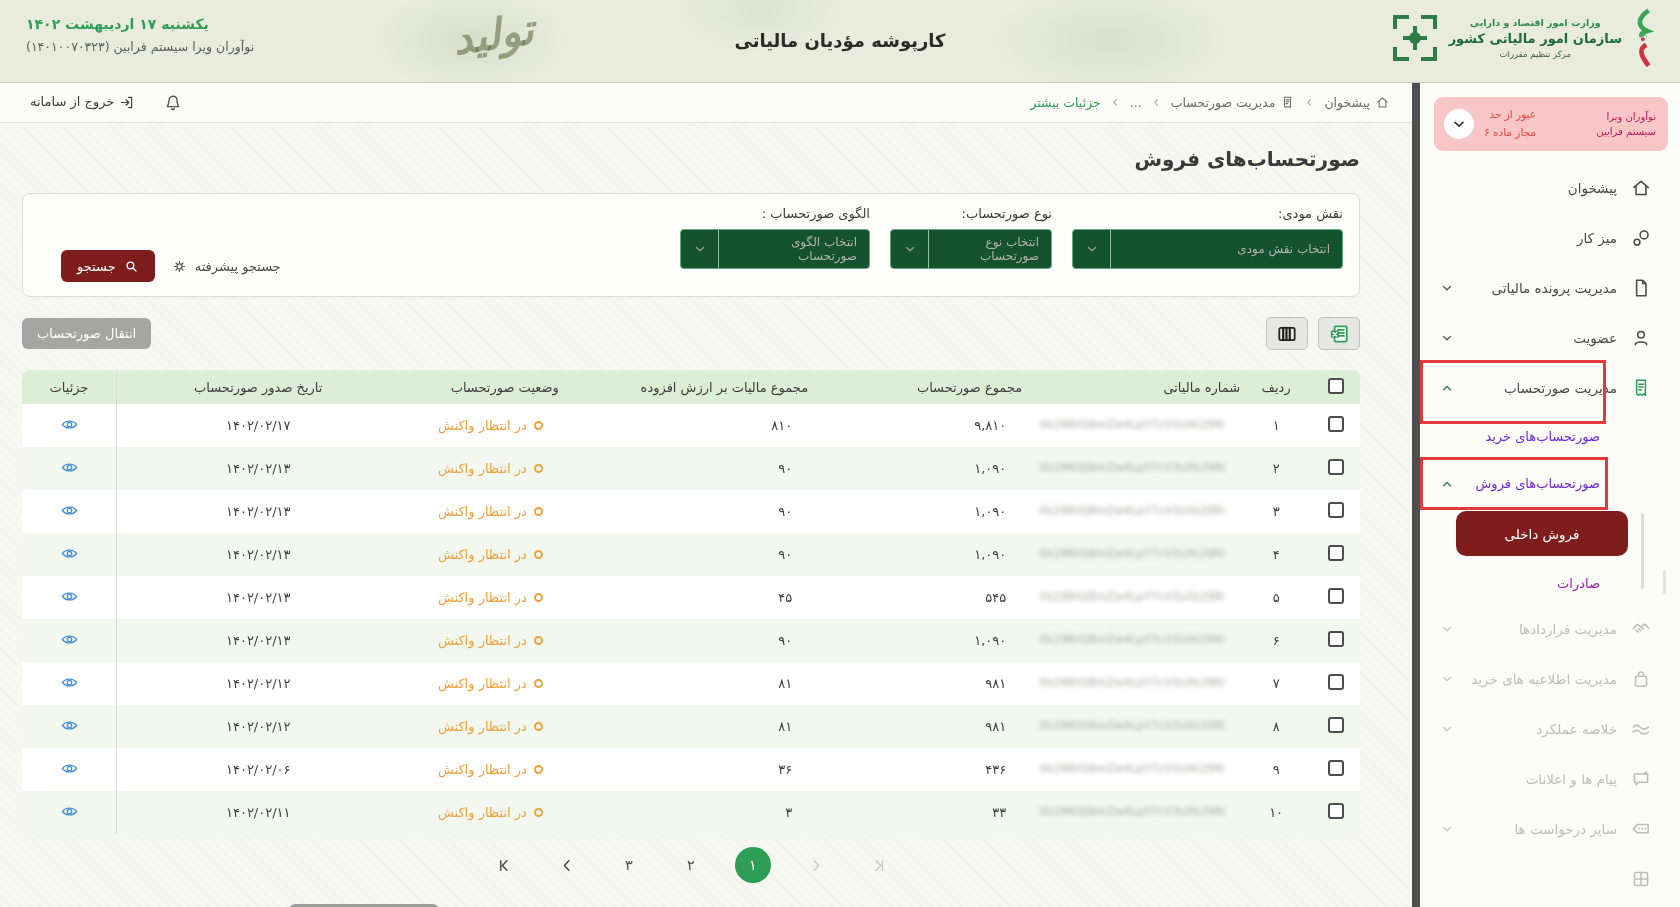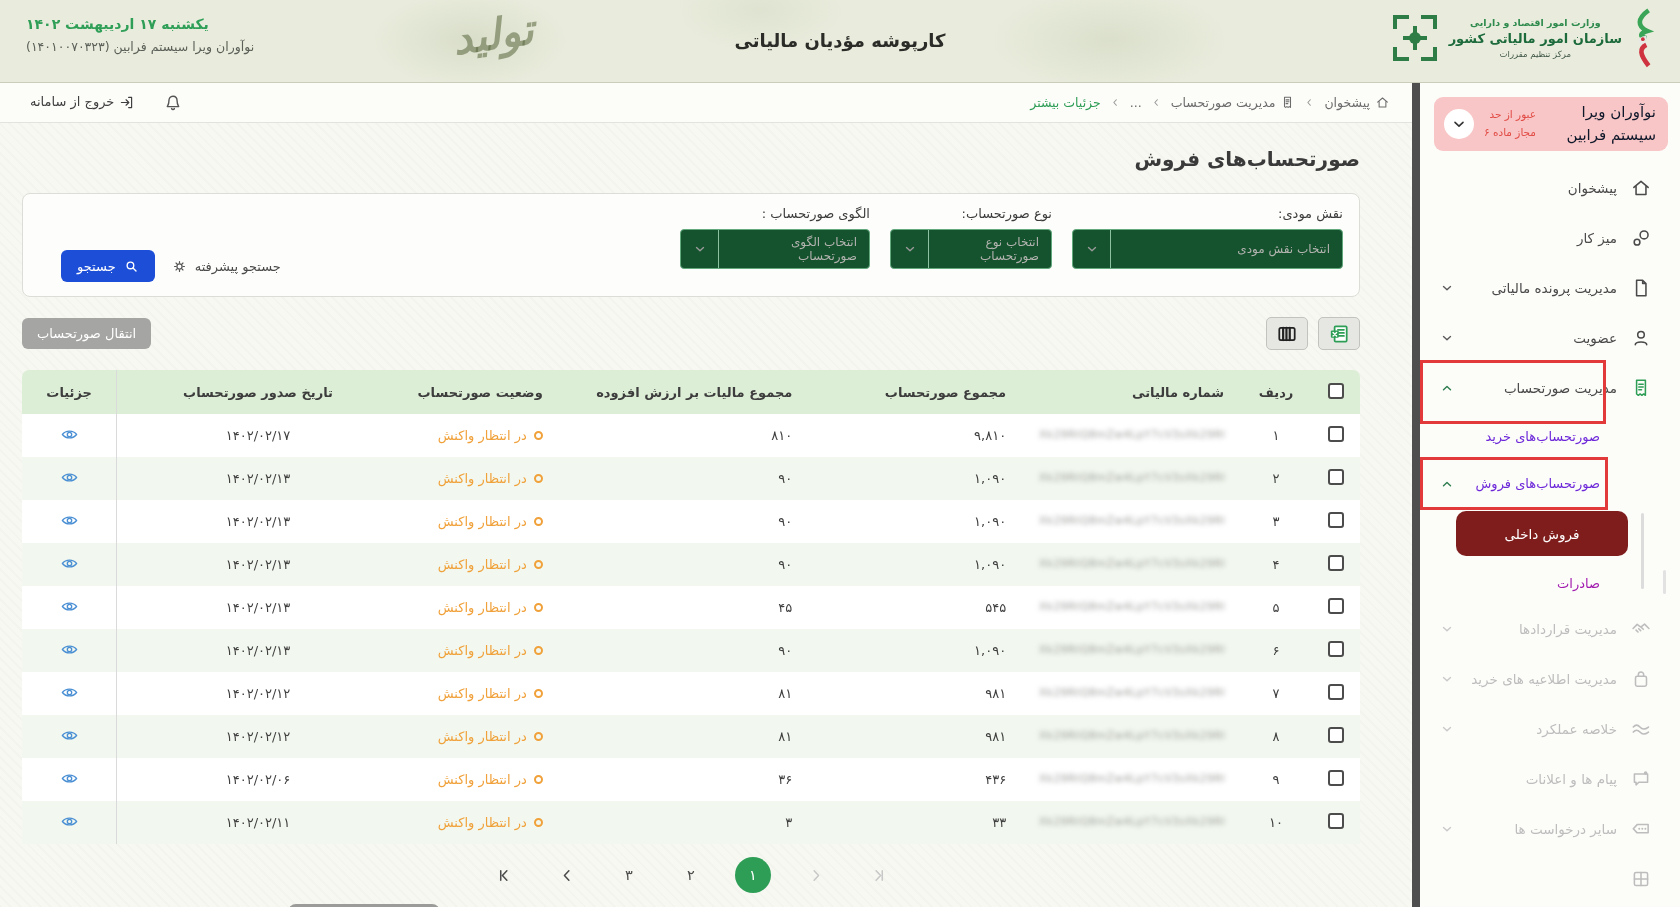"نوآوران ویرا" .ub-names { color: #0f172a -> #be185d; font-size: 15px -> 10px }
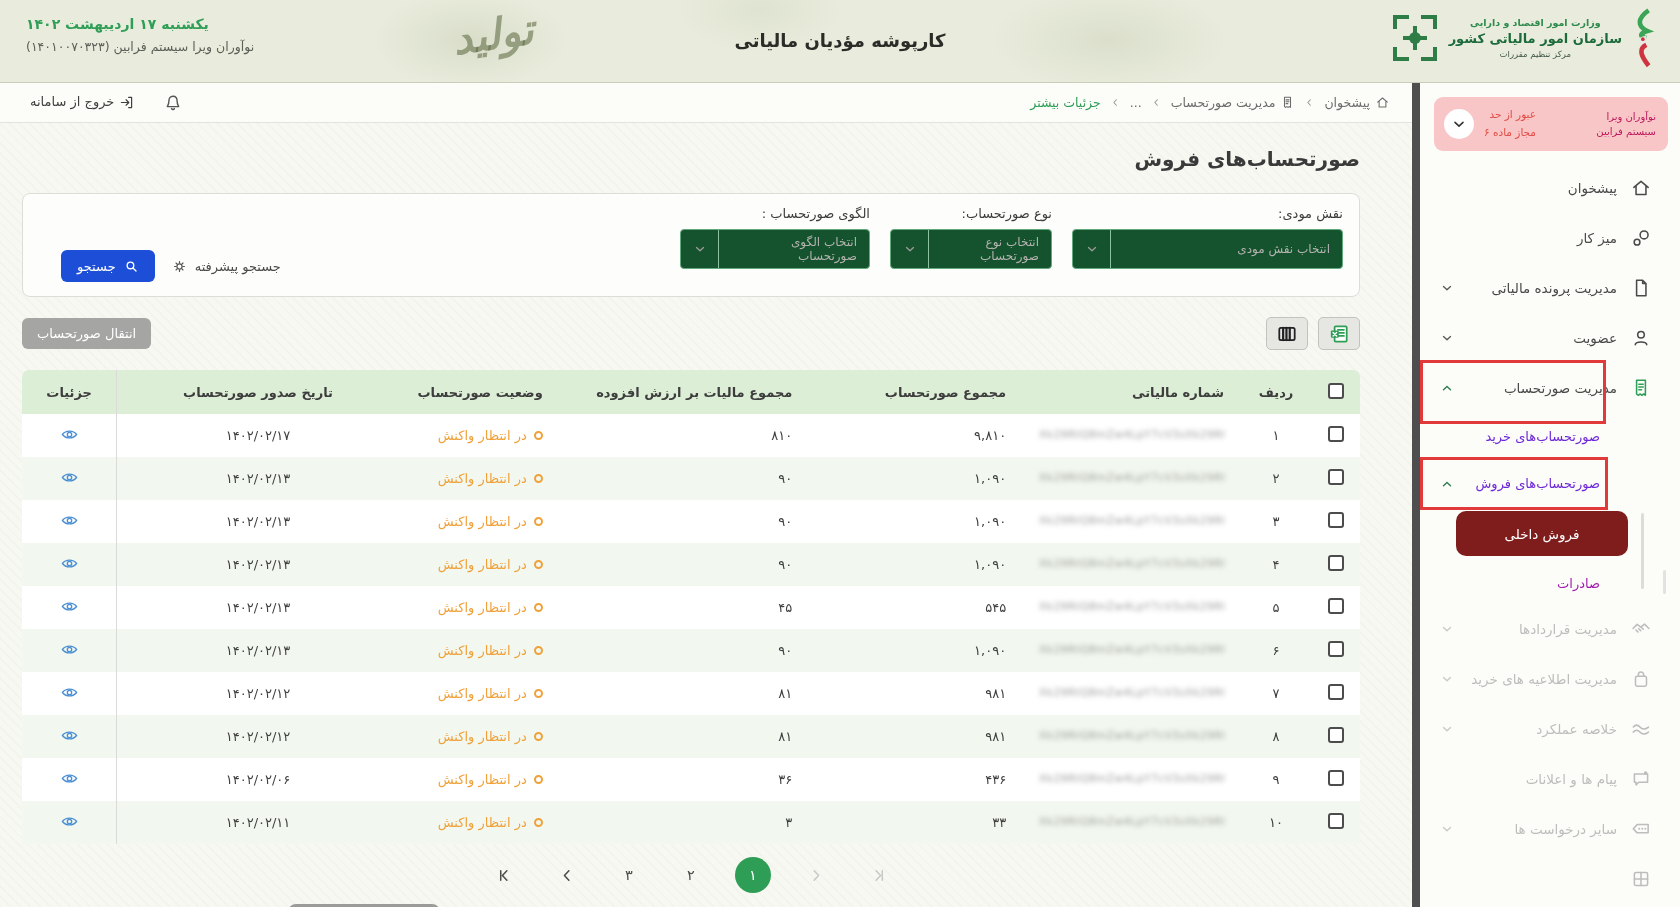"جستجو" .search-btn { background: #1d4ed8 -> #7f1d1d }
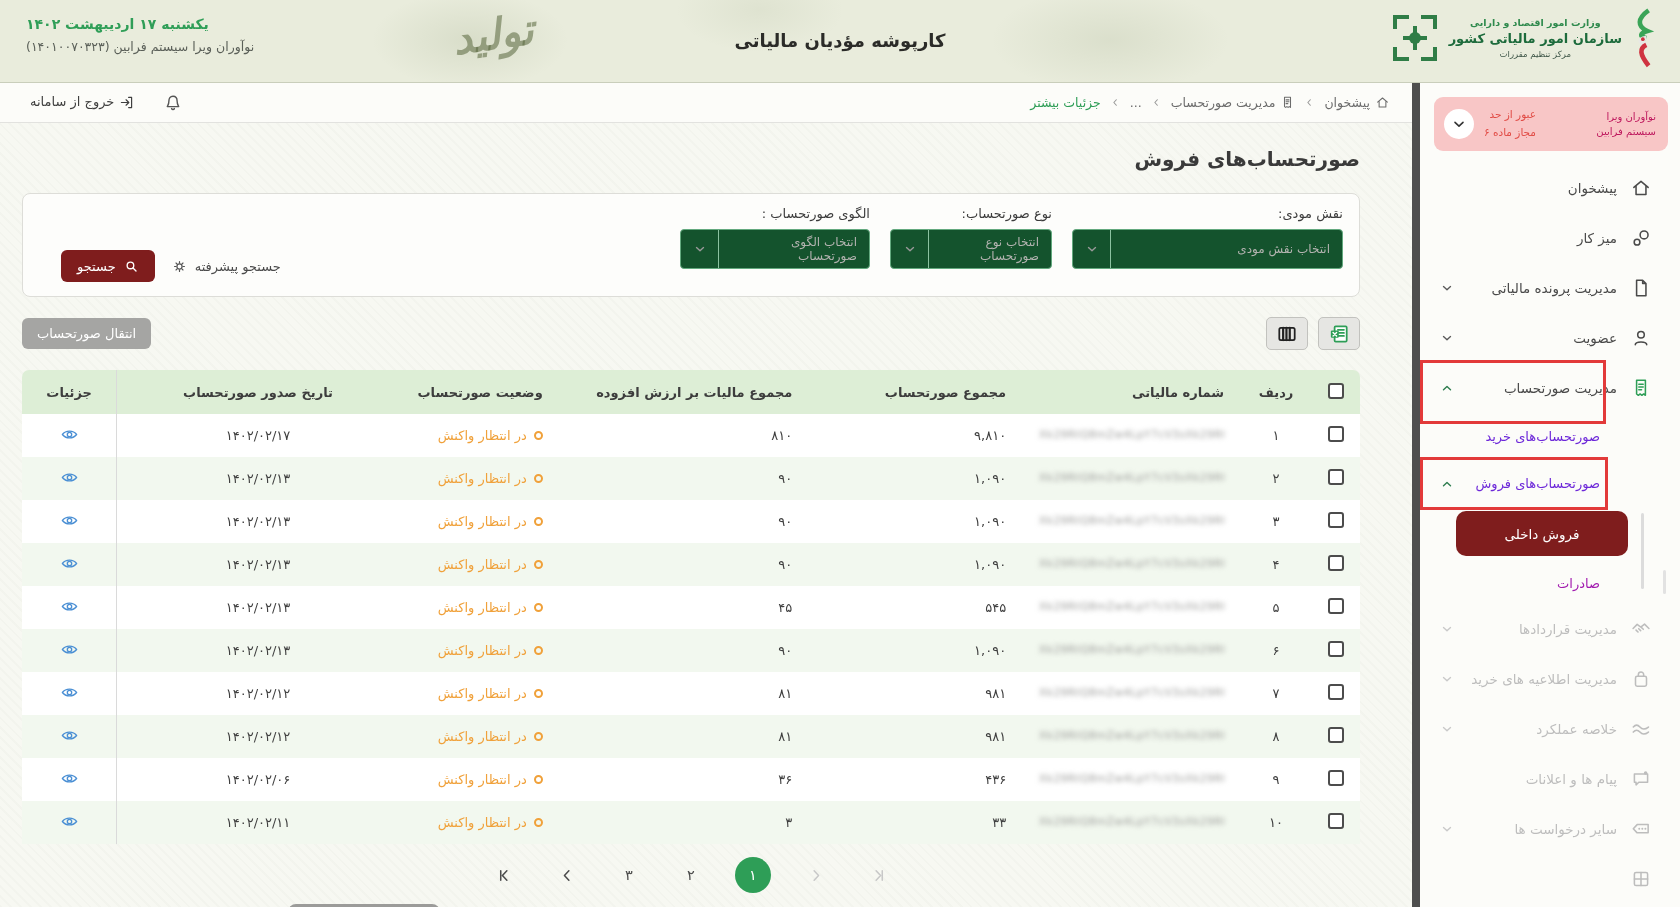"جزئیات" table.inv thead th { font-weight: bold -> normal; height: 44px -> 34px; padding: 0 16px -> 0 0 }
